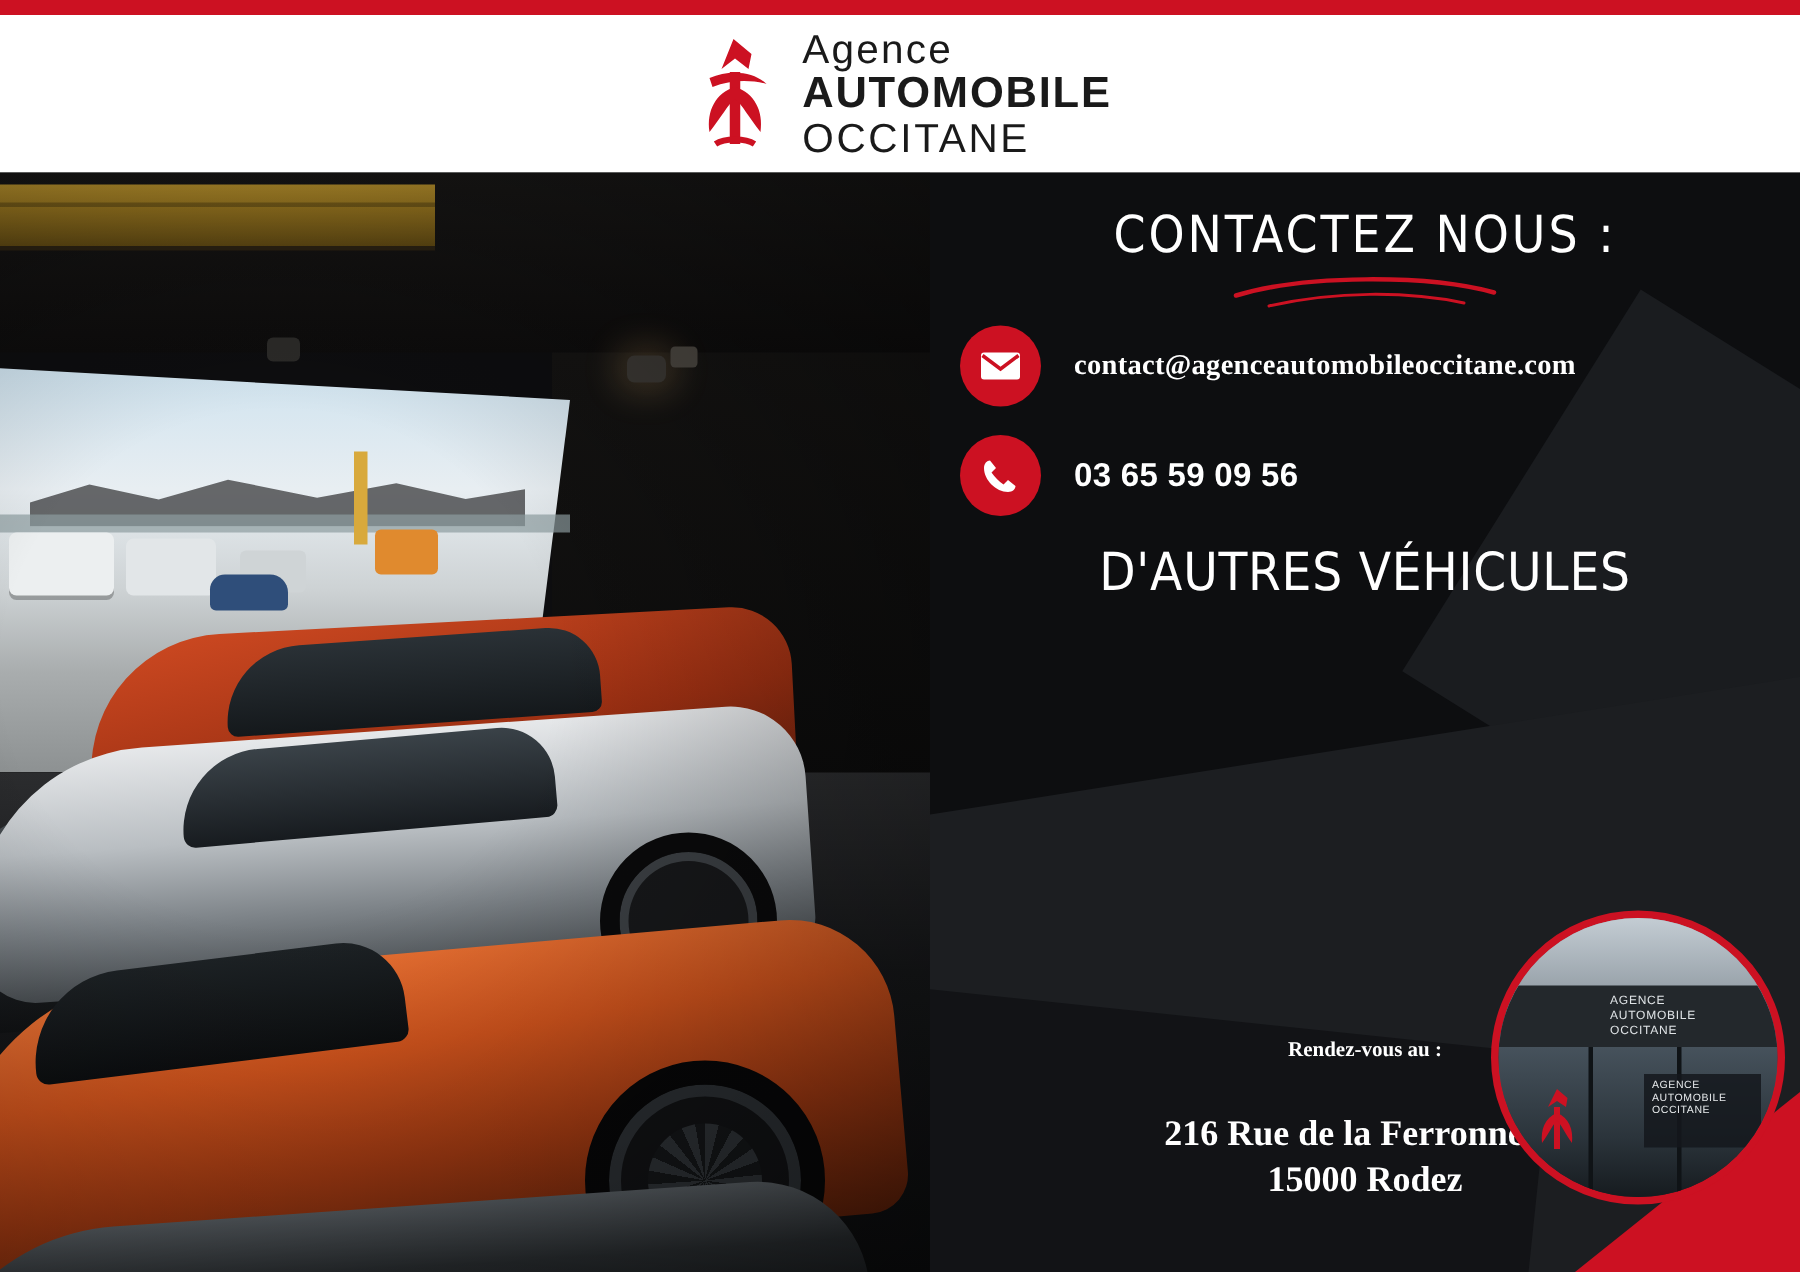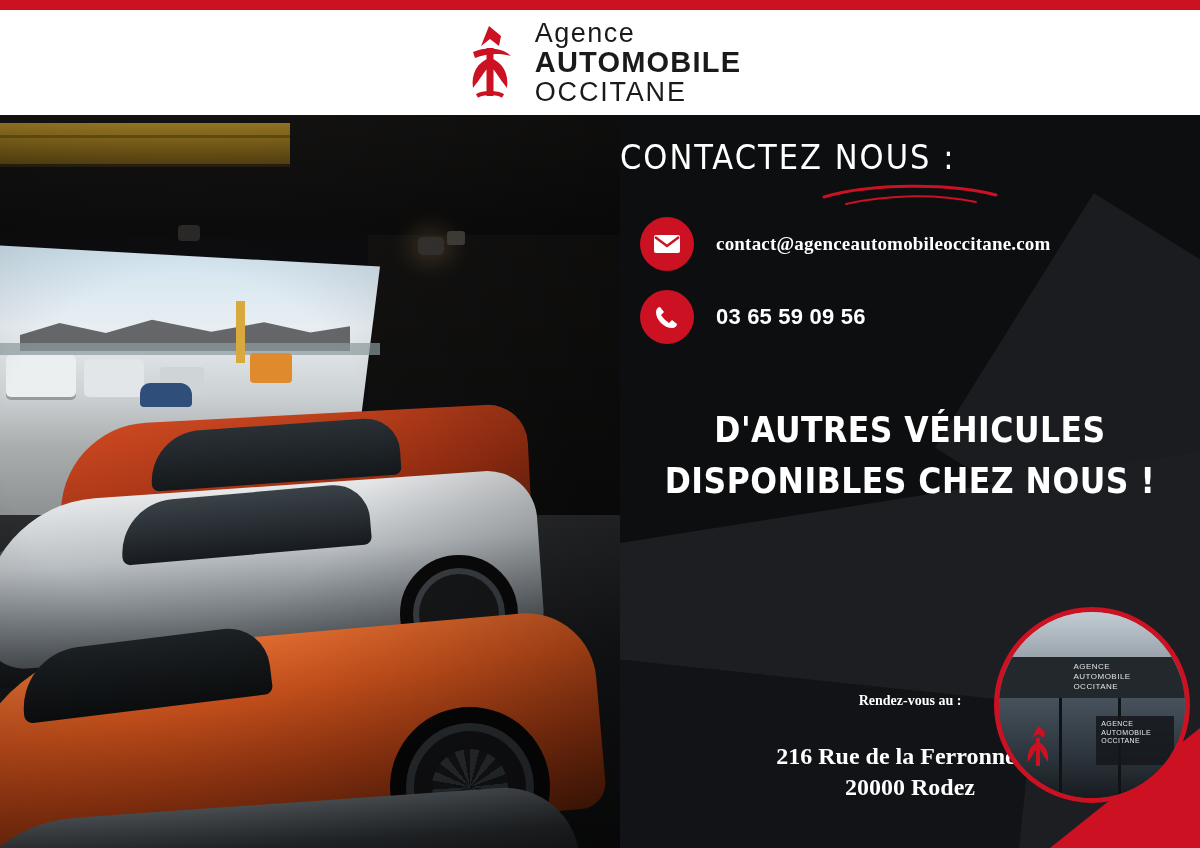"CONTACTEZ NOUS :" .contact-title { text-align: left -> center }
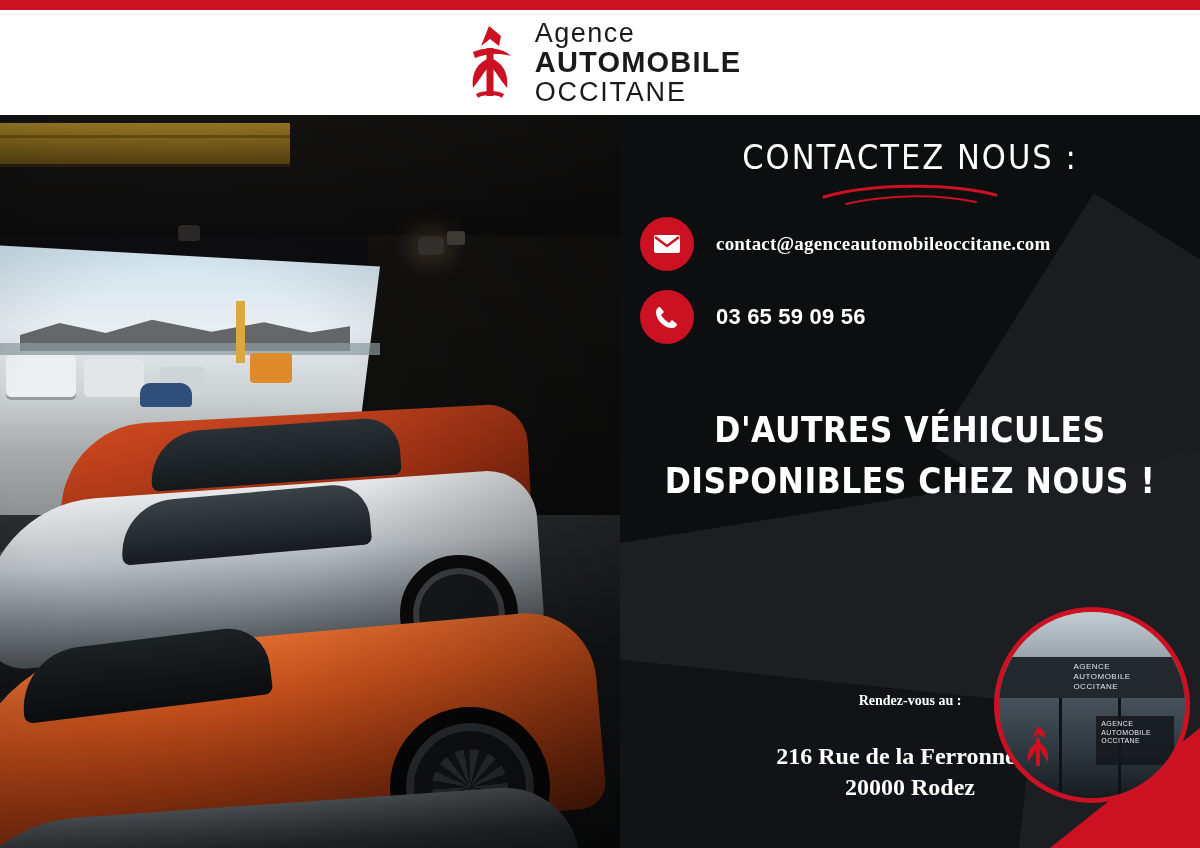"D'AUTRES VÉHICULES" .headline { font-weight: 700 -> 400; margin-top: 48px -> none }
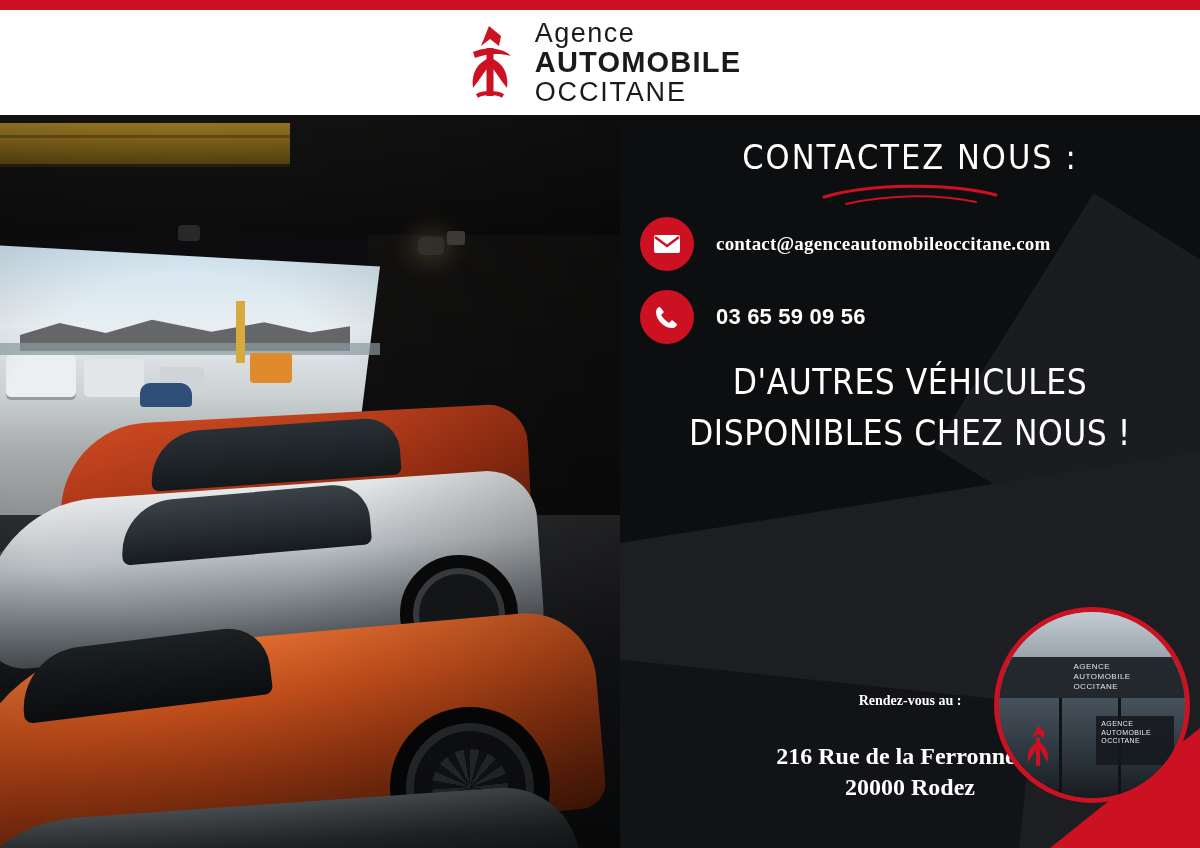"DISPONIBLES CHEZ NOUS !" div { html: <div>DISPONIBLES CHEZ NOUS !</div> -> none }
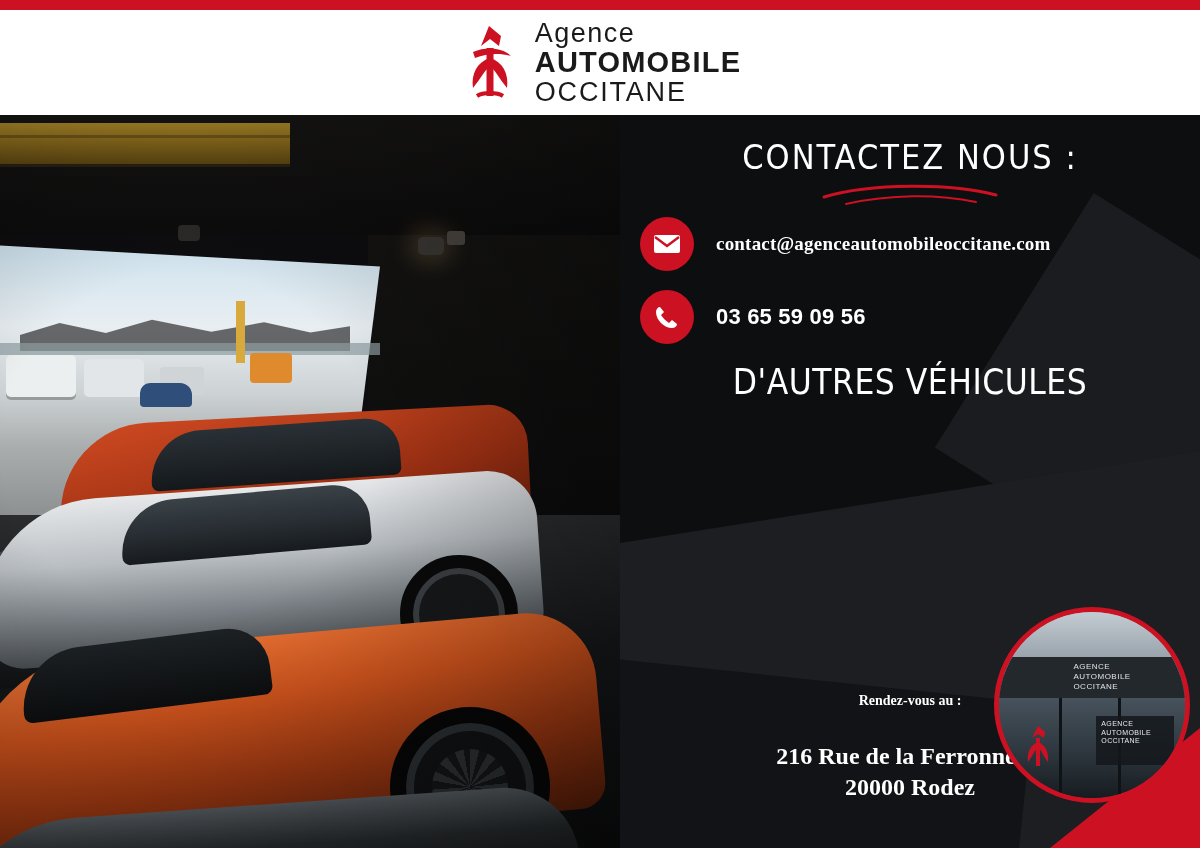"20000 Rodez" div.rdv-addr2 { text: 20000 -> 15000 }
